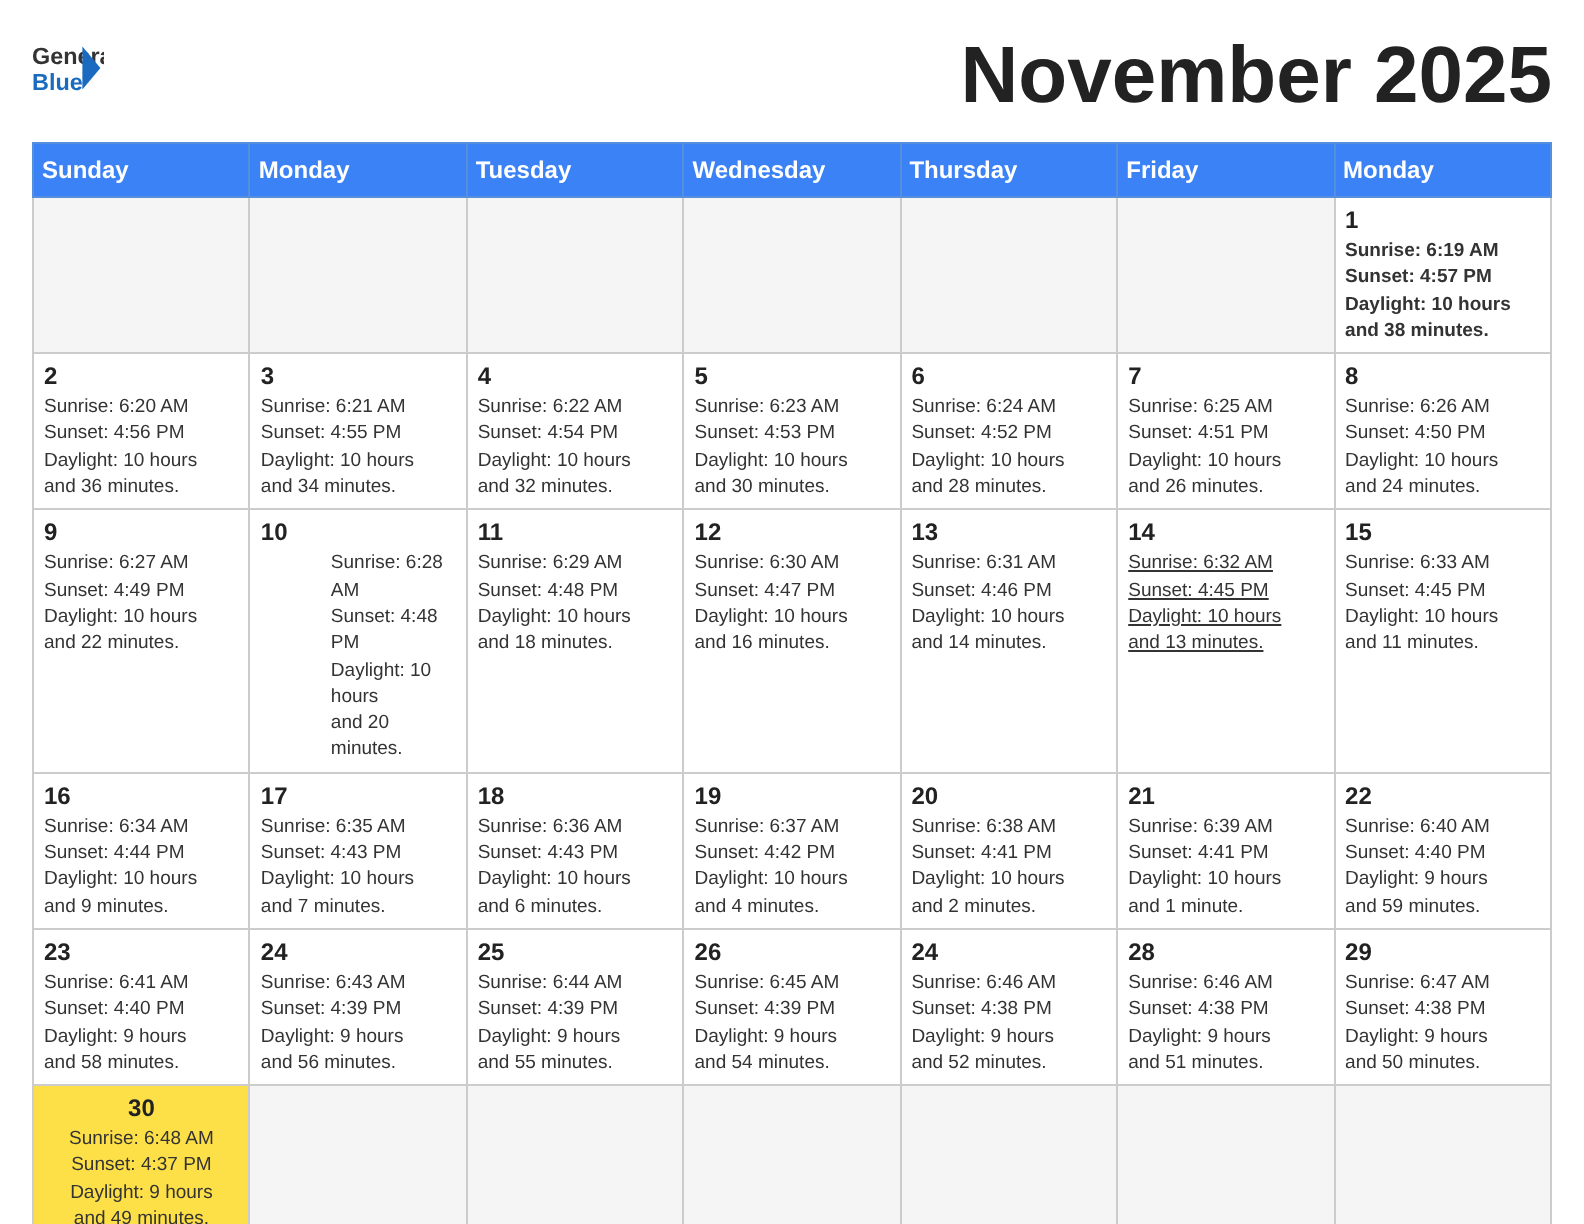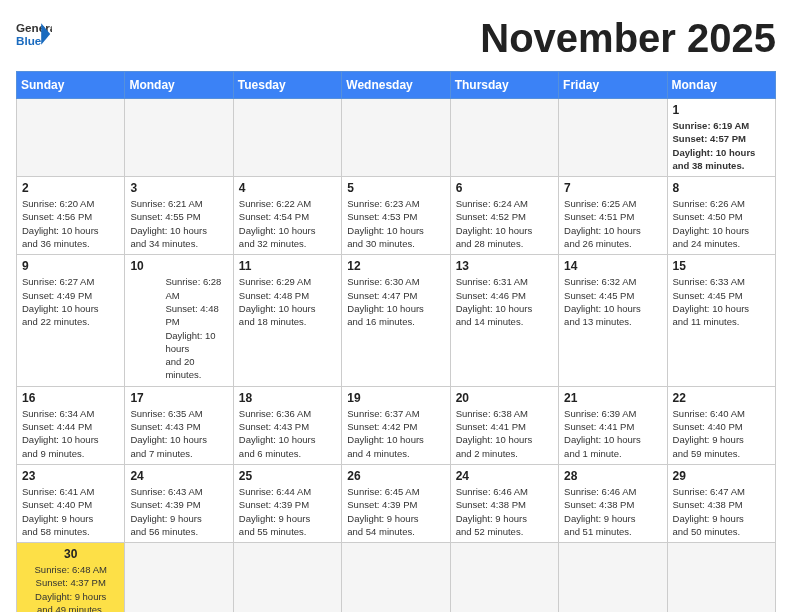"Sunrise: 6:32 AM" div.day-info { text-decoration: none -> underline }
